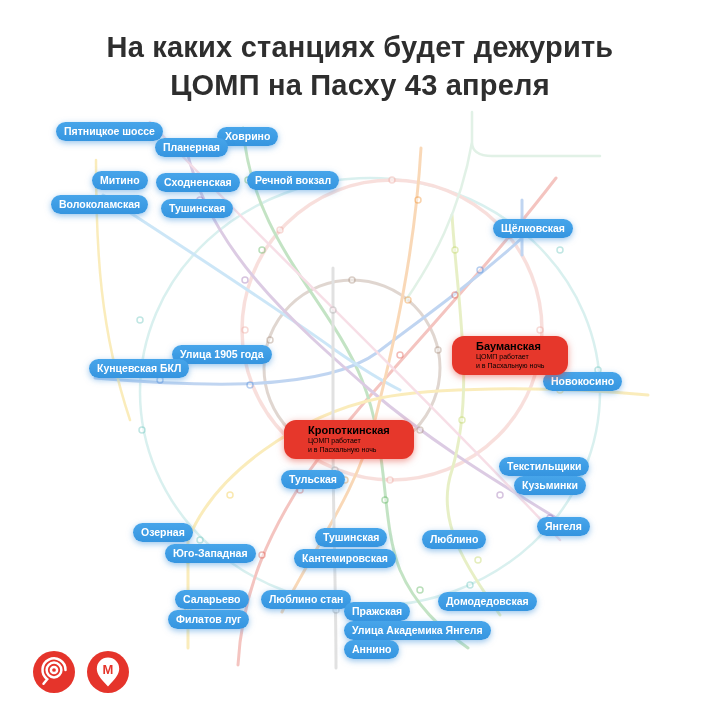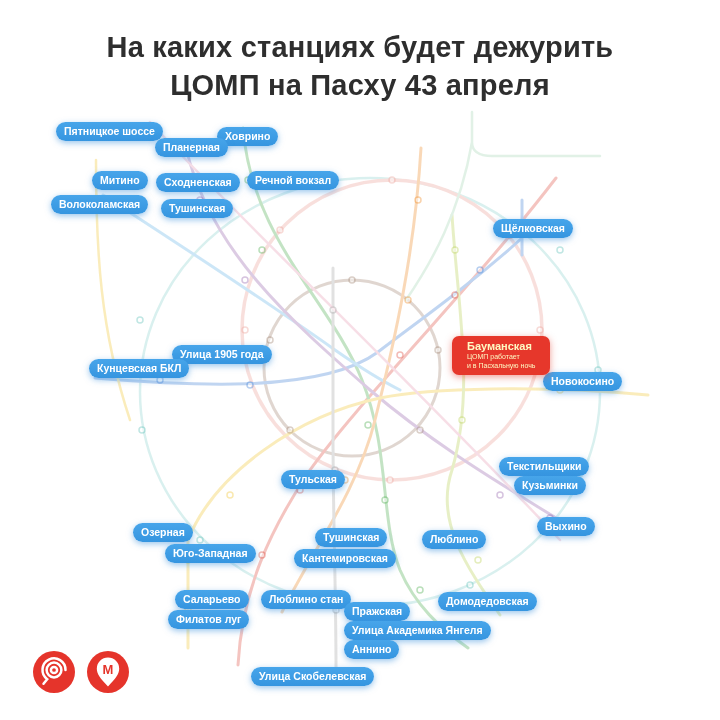"Бауманская" .red-box { border-radius: 7px -> 12px; color: #fef9c3 -> #000000; padding: 4px 15px 5px -> 4px 24px 5px }
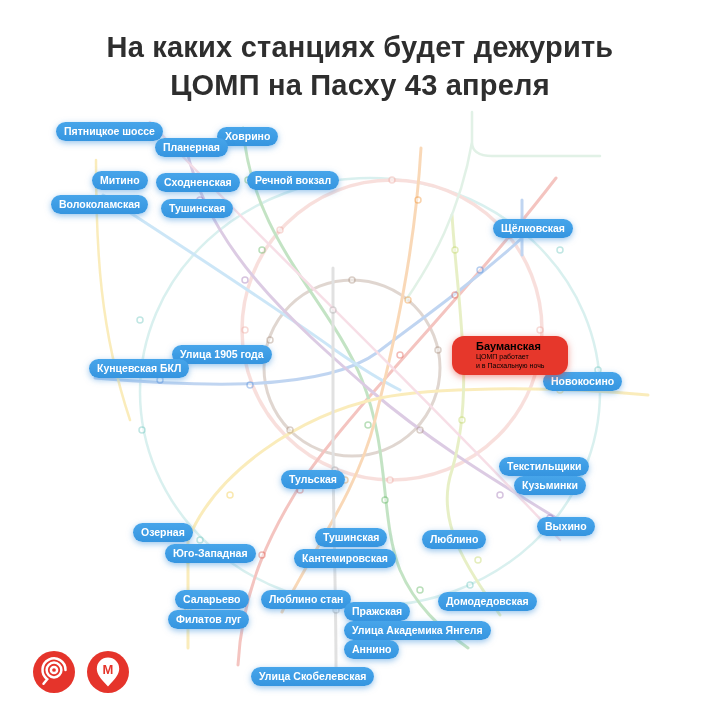"Кропоткинская" div.red-box { html: none -> <div> <div>Кропоткинская</div> <div>ЦОМП работает</div> <div>и в Пасхальную ночь</div> </div> }
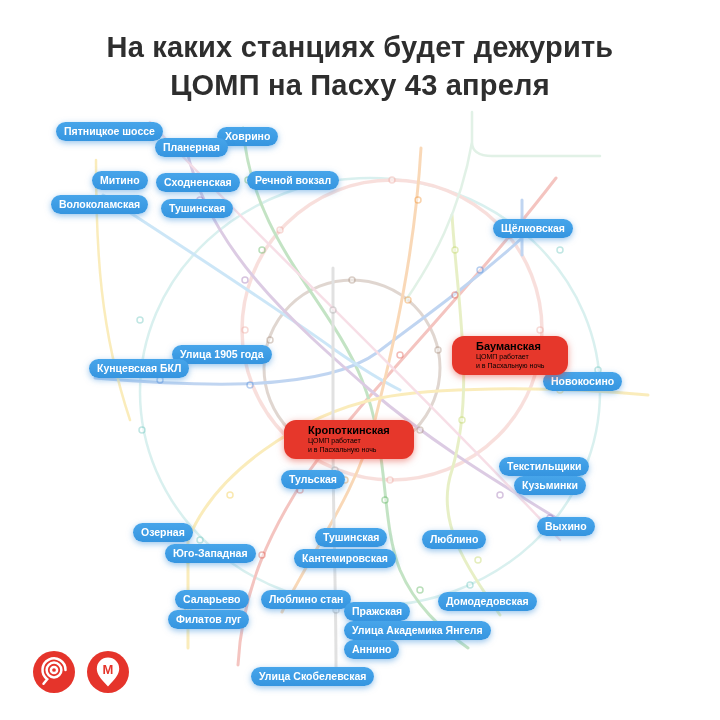"Выхино" div.pill { text: Выхино -> Янгеля }
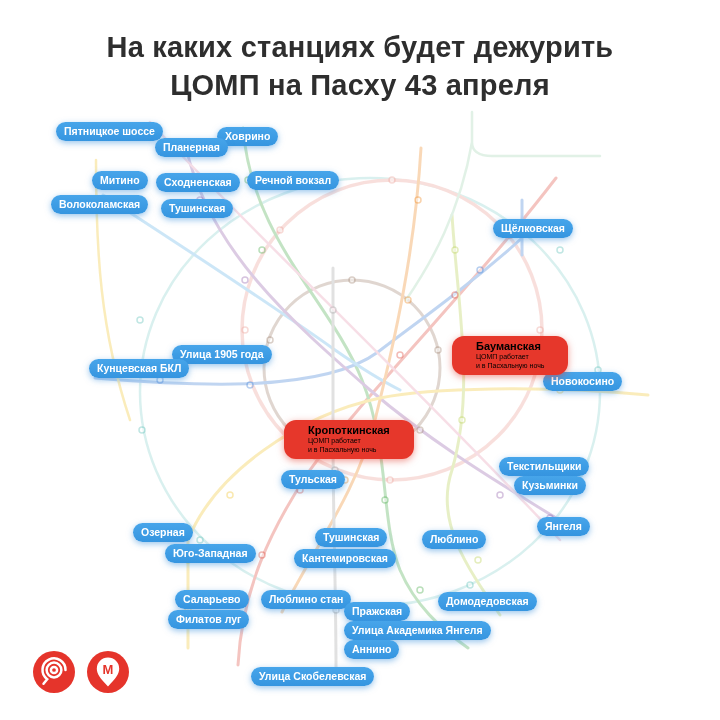"Улица Скобелевская" div.pill { html: <div>Улица Скобелевская</div> -> none }
